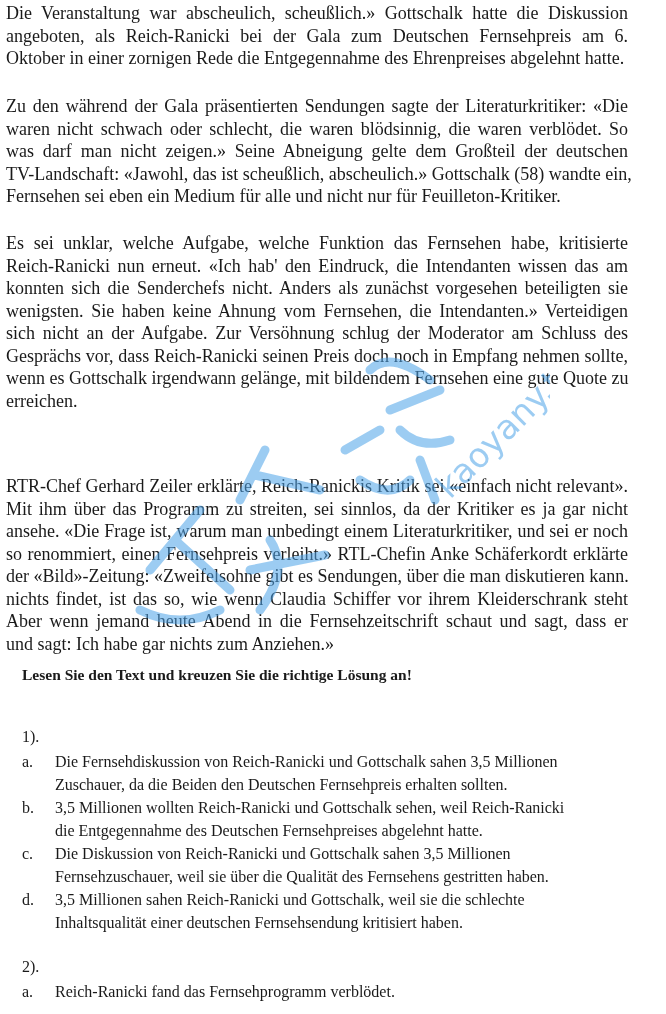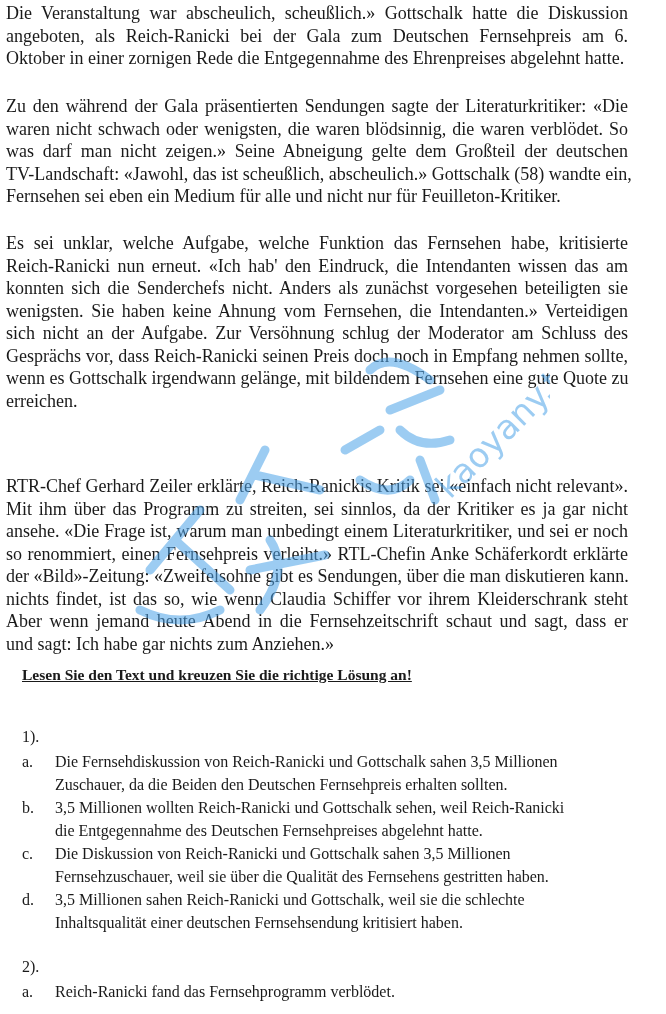"waren nicht schwach oder wenigsten," span.ln { text: wenigsten -> schlecht }
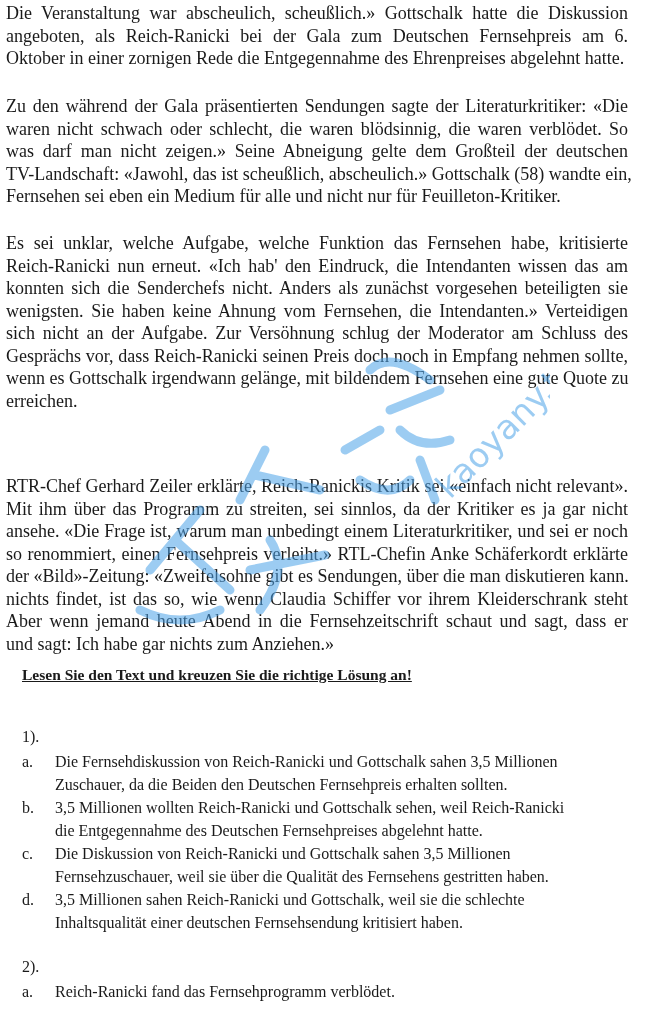"Lesen Sie den Text und" .instruction { text-decoration: underline -> none }
